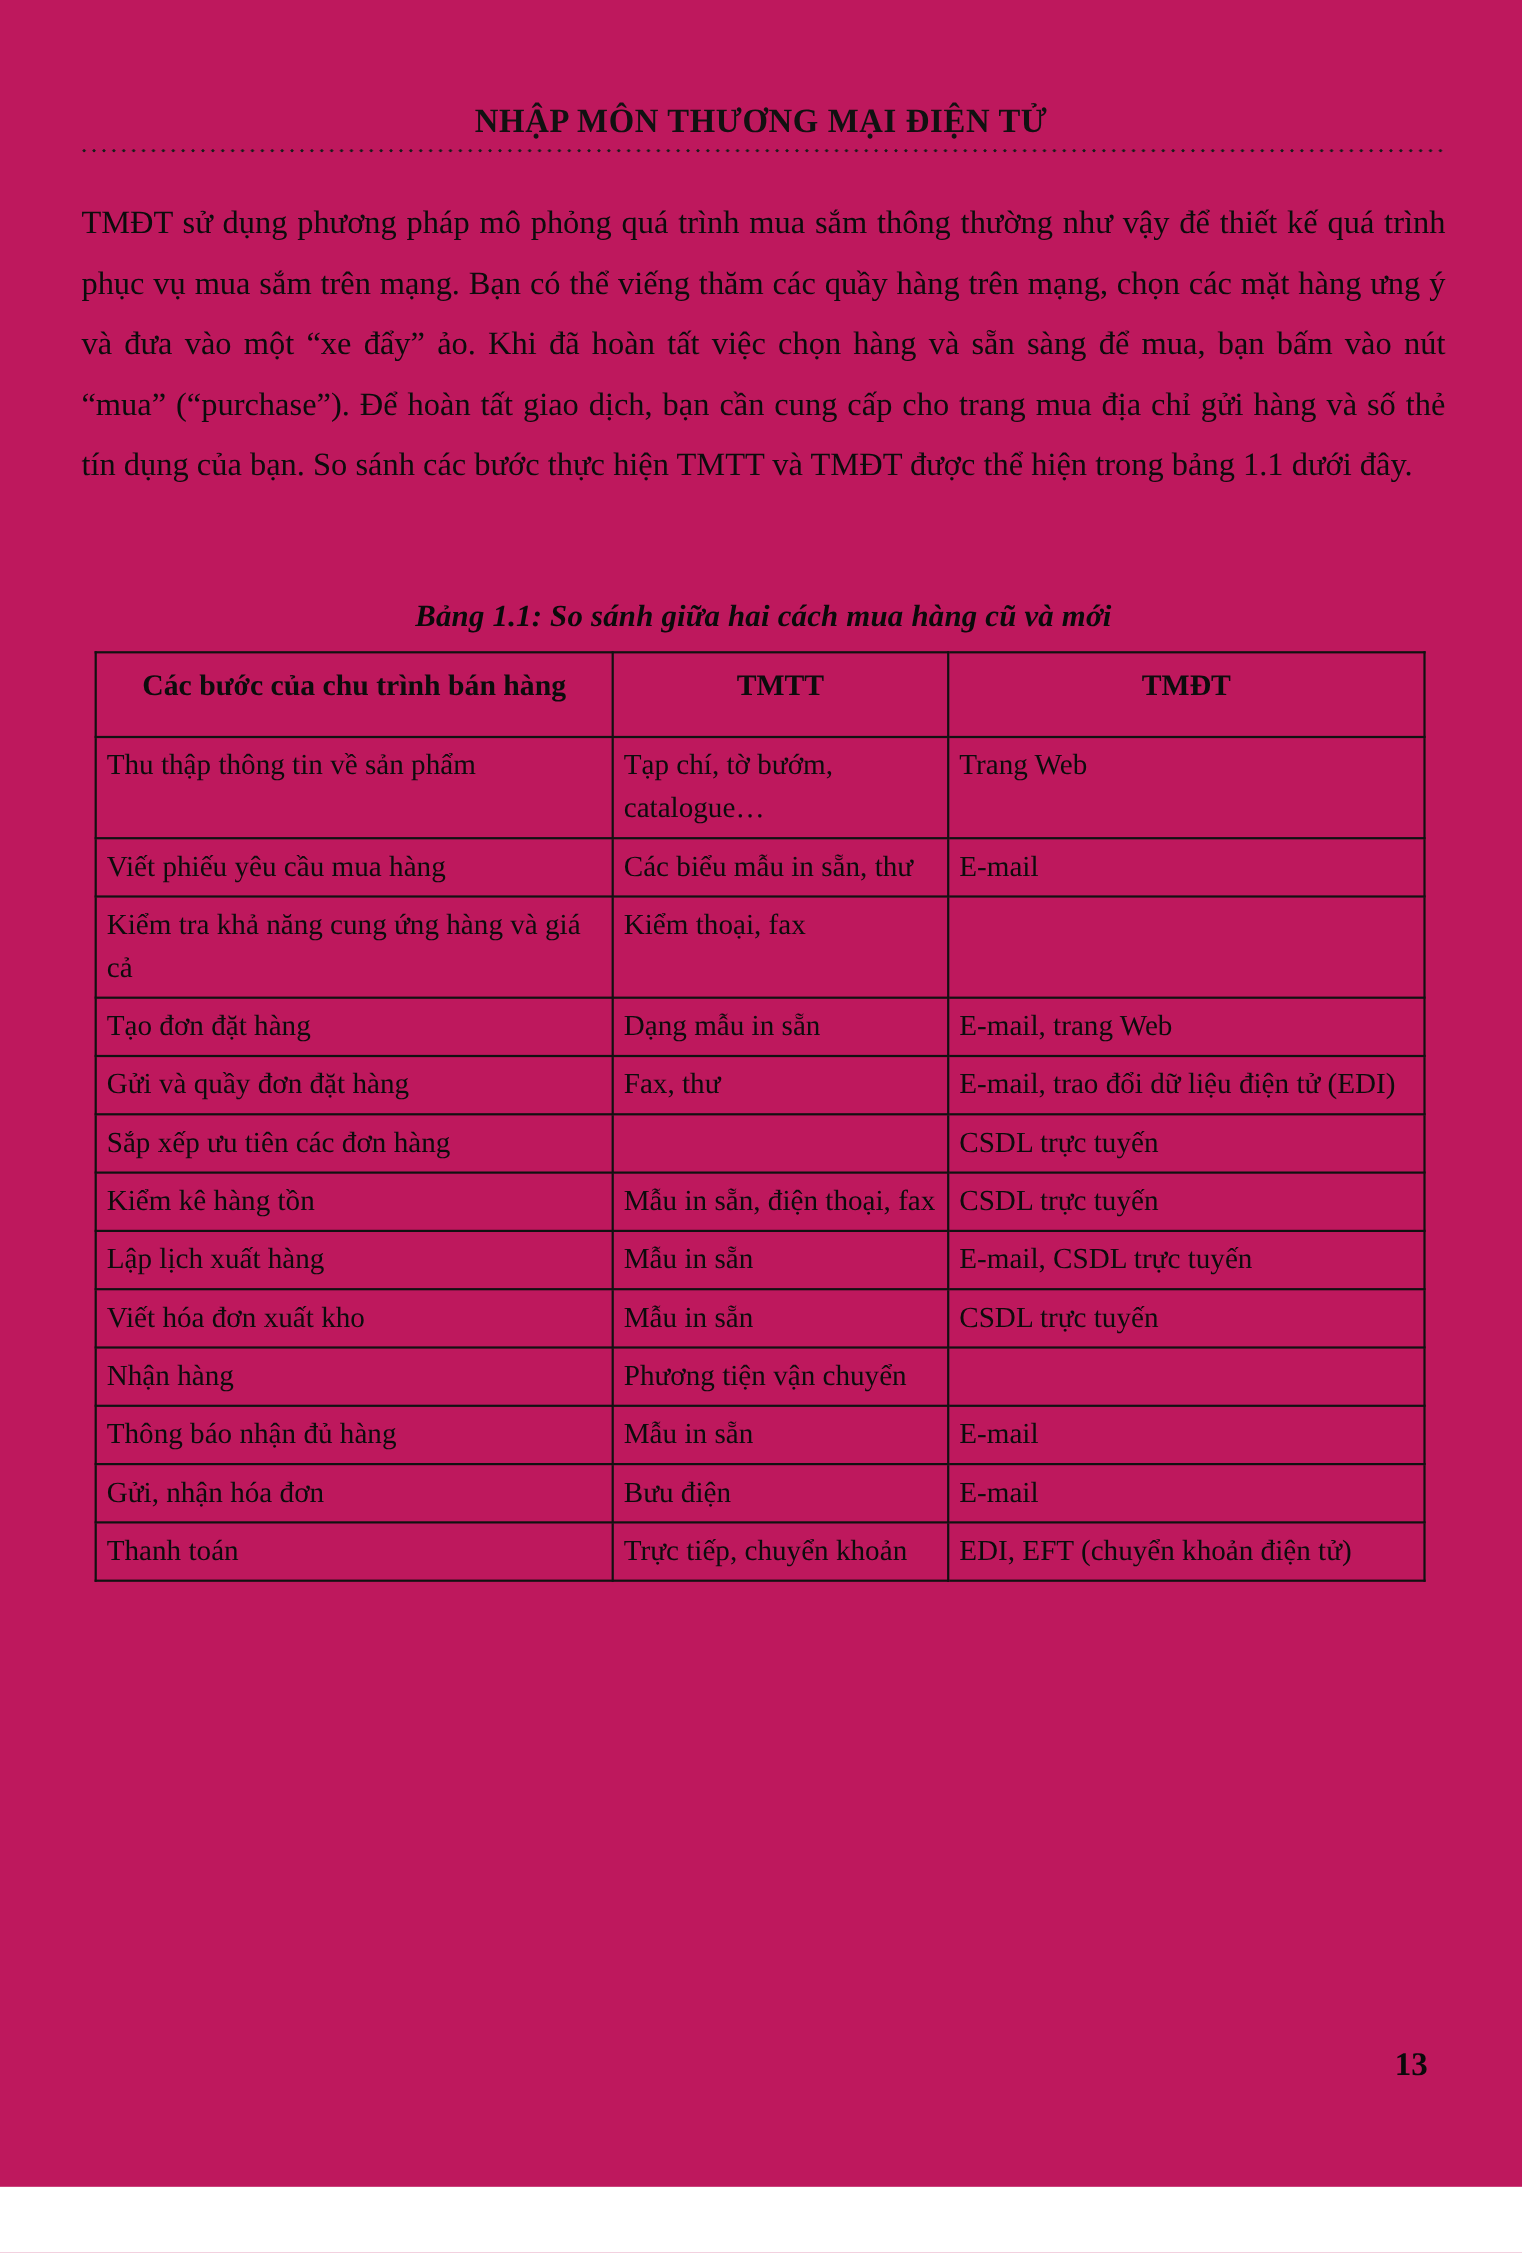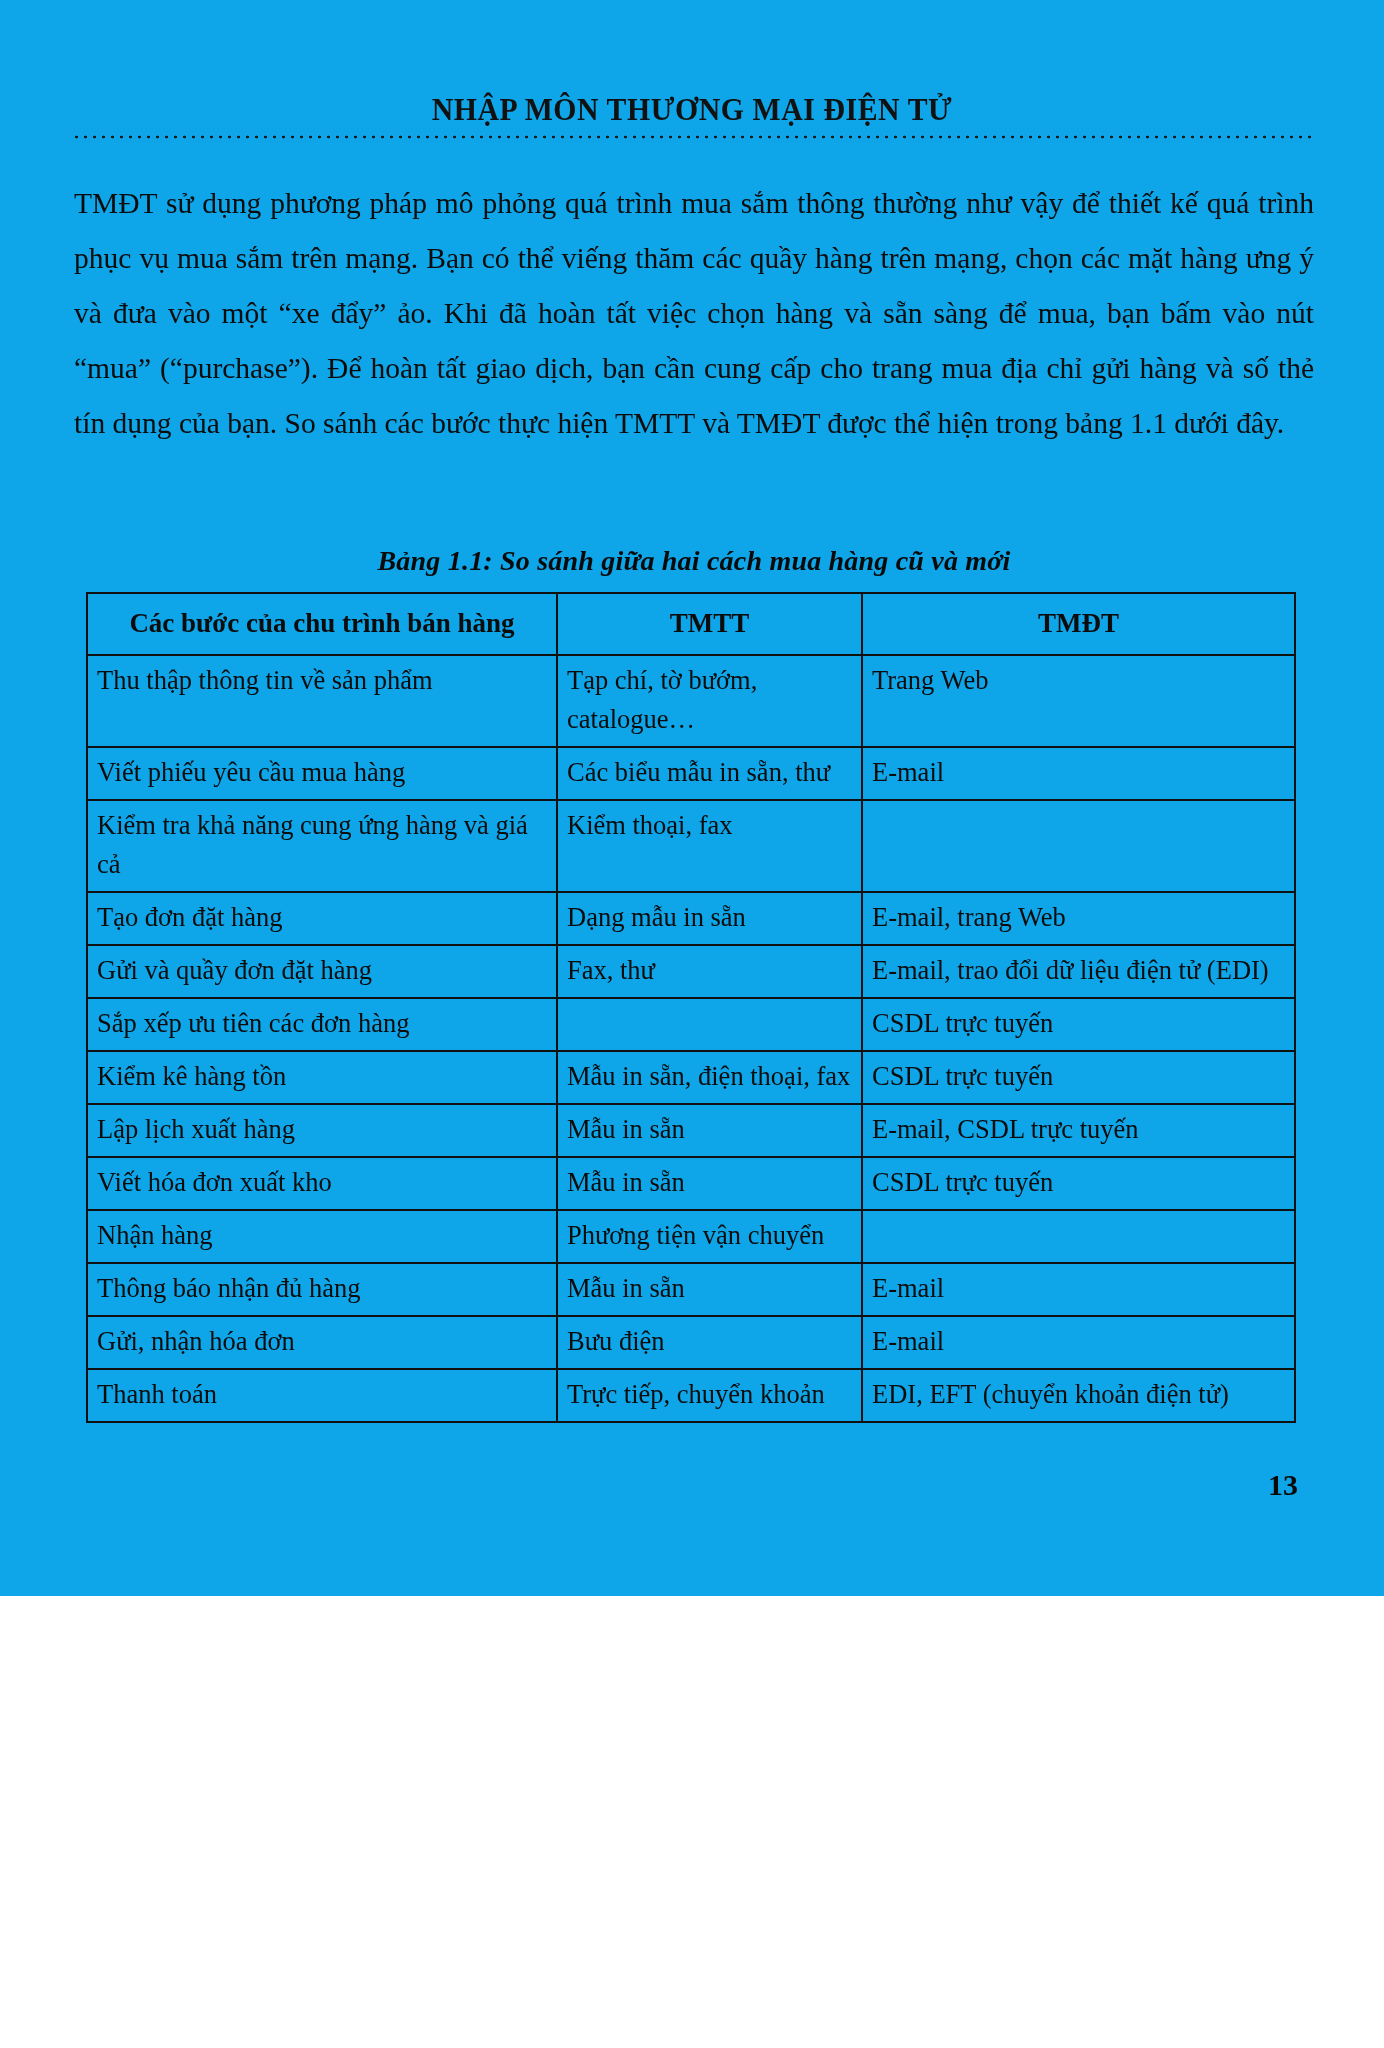"NHẬP MÔN THƯƠNG MẠI ĐIỆN" .page { background: #0ea5e9 -> #be185d; height: 1596px -> 1988px }
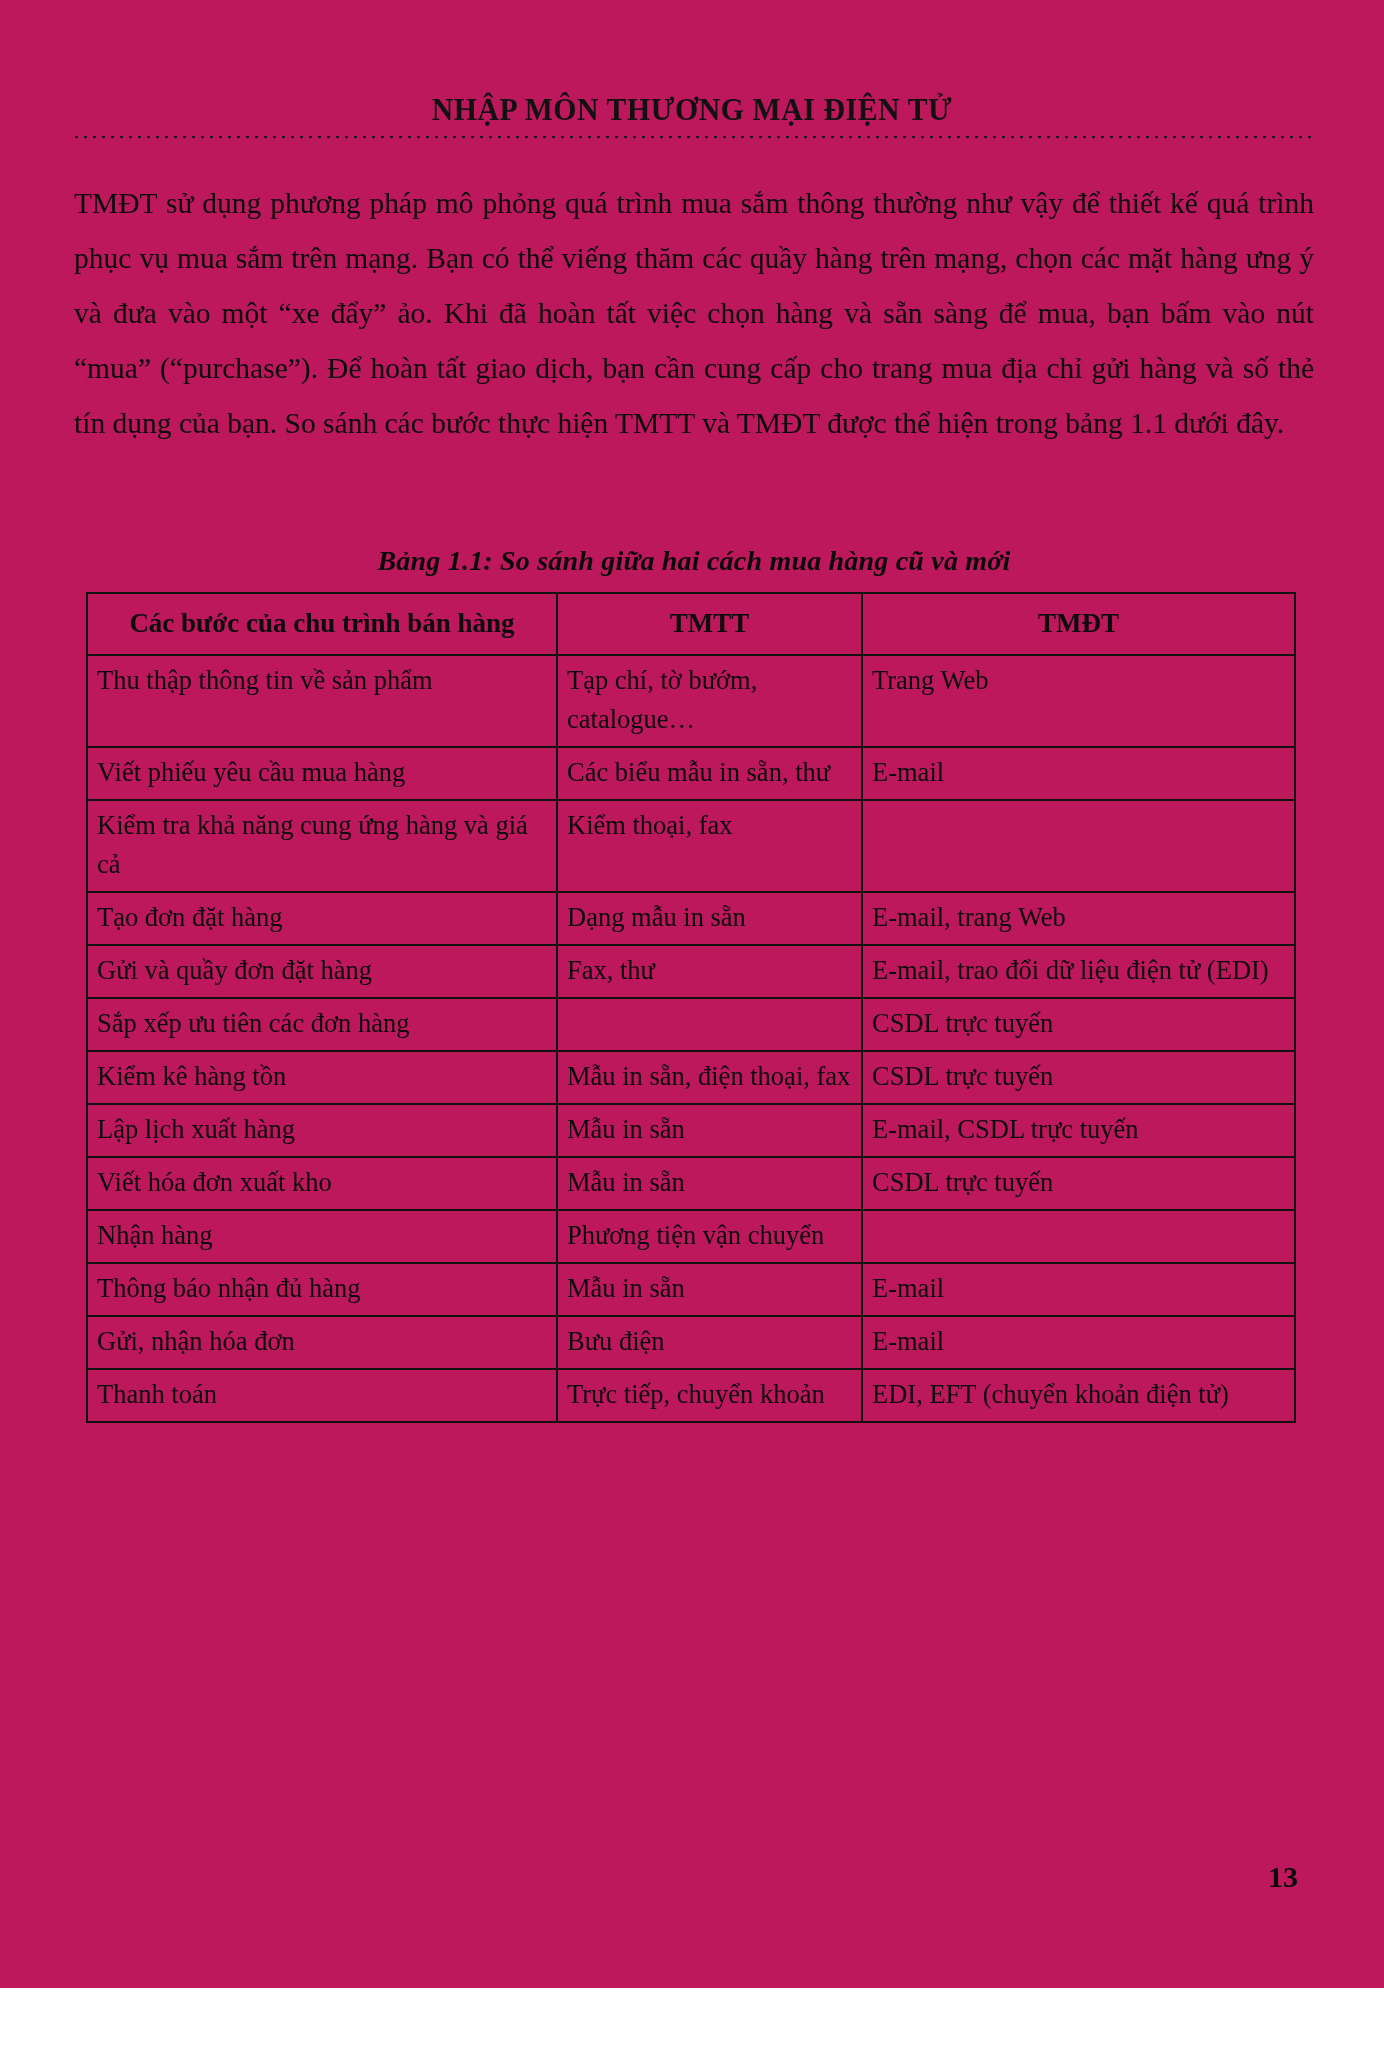"Các bước của chu trình" table.cmp thead th { padding-bottom: 12px -> 27px }
